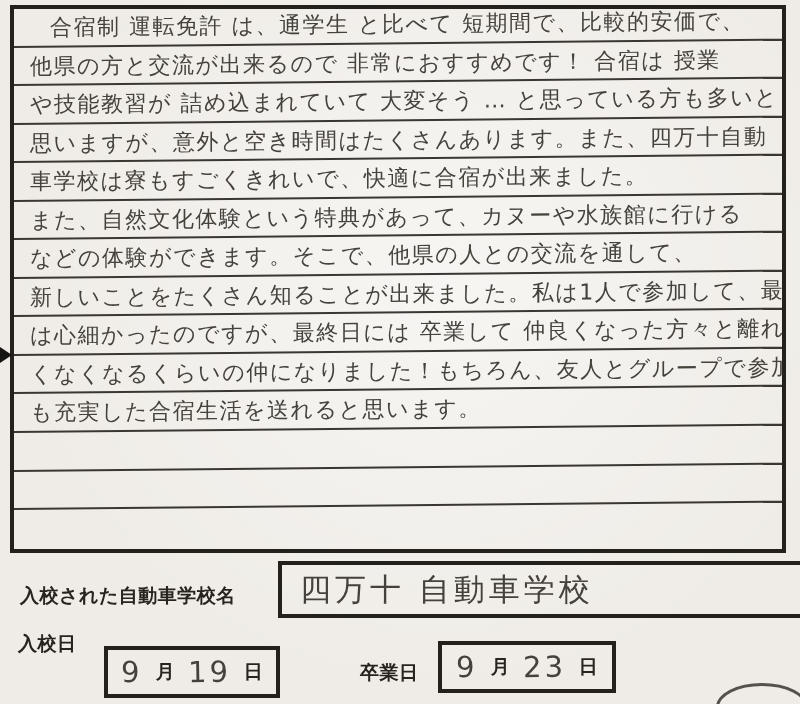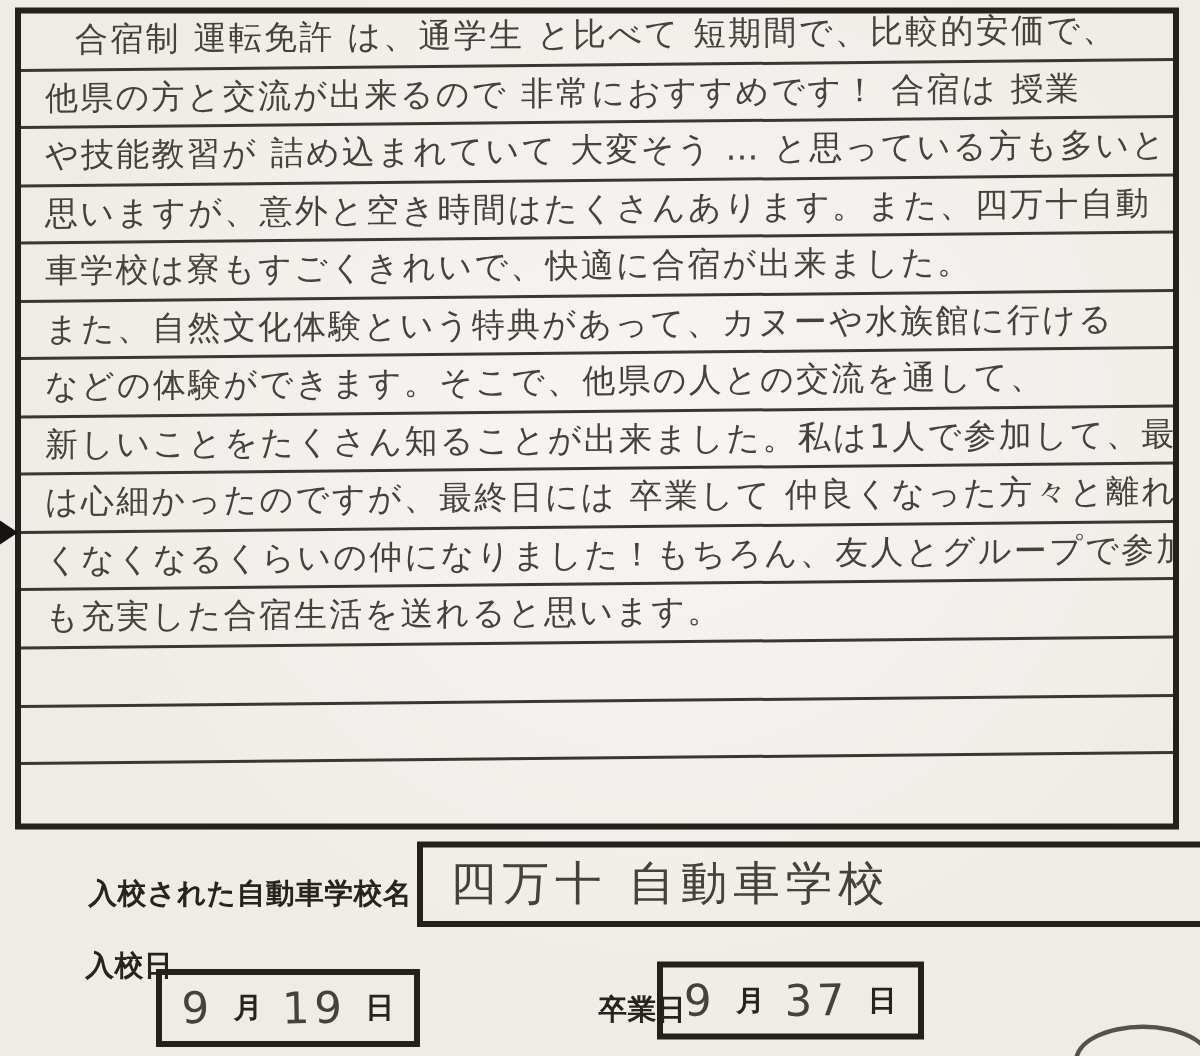"入校された自動車学校名" .printed-label { margin-left: 39px -> none }
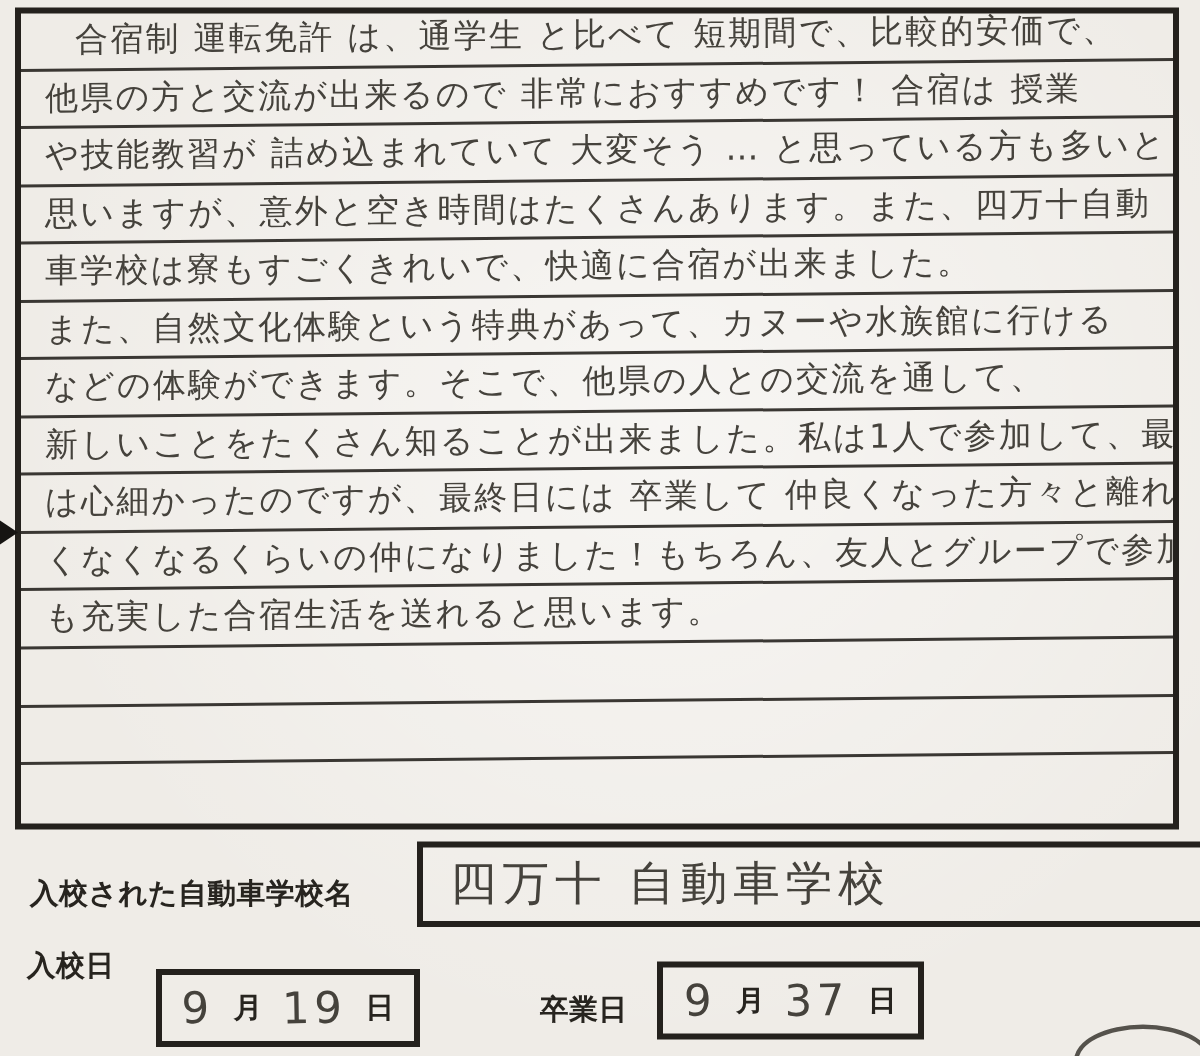"37" span.hand-num { text: 37 -> 23 }
